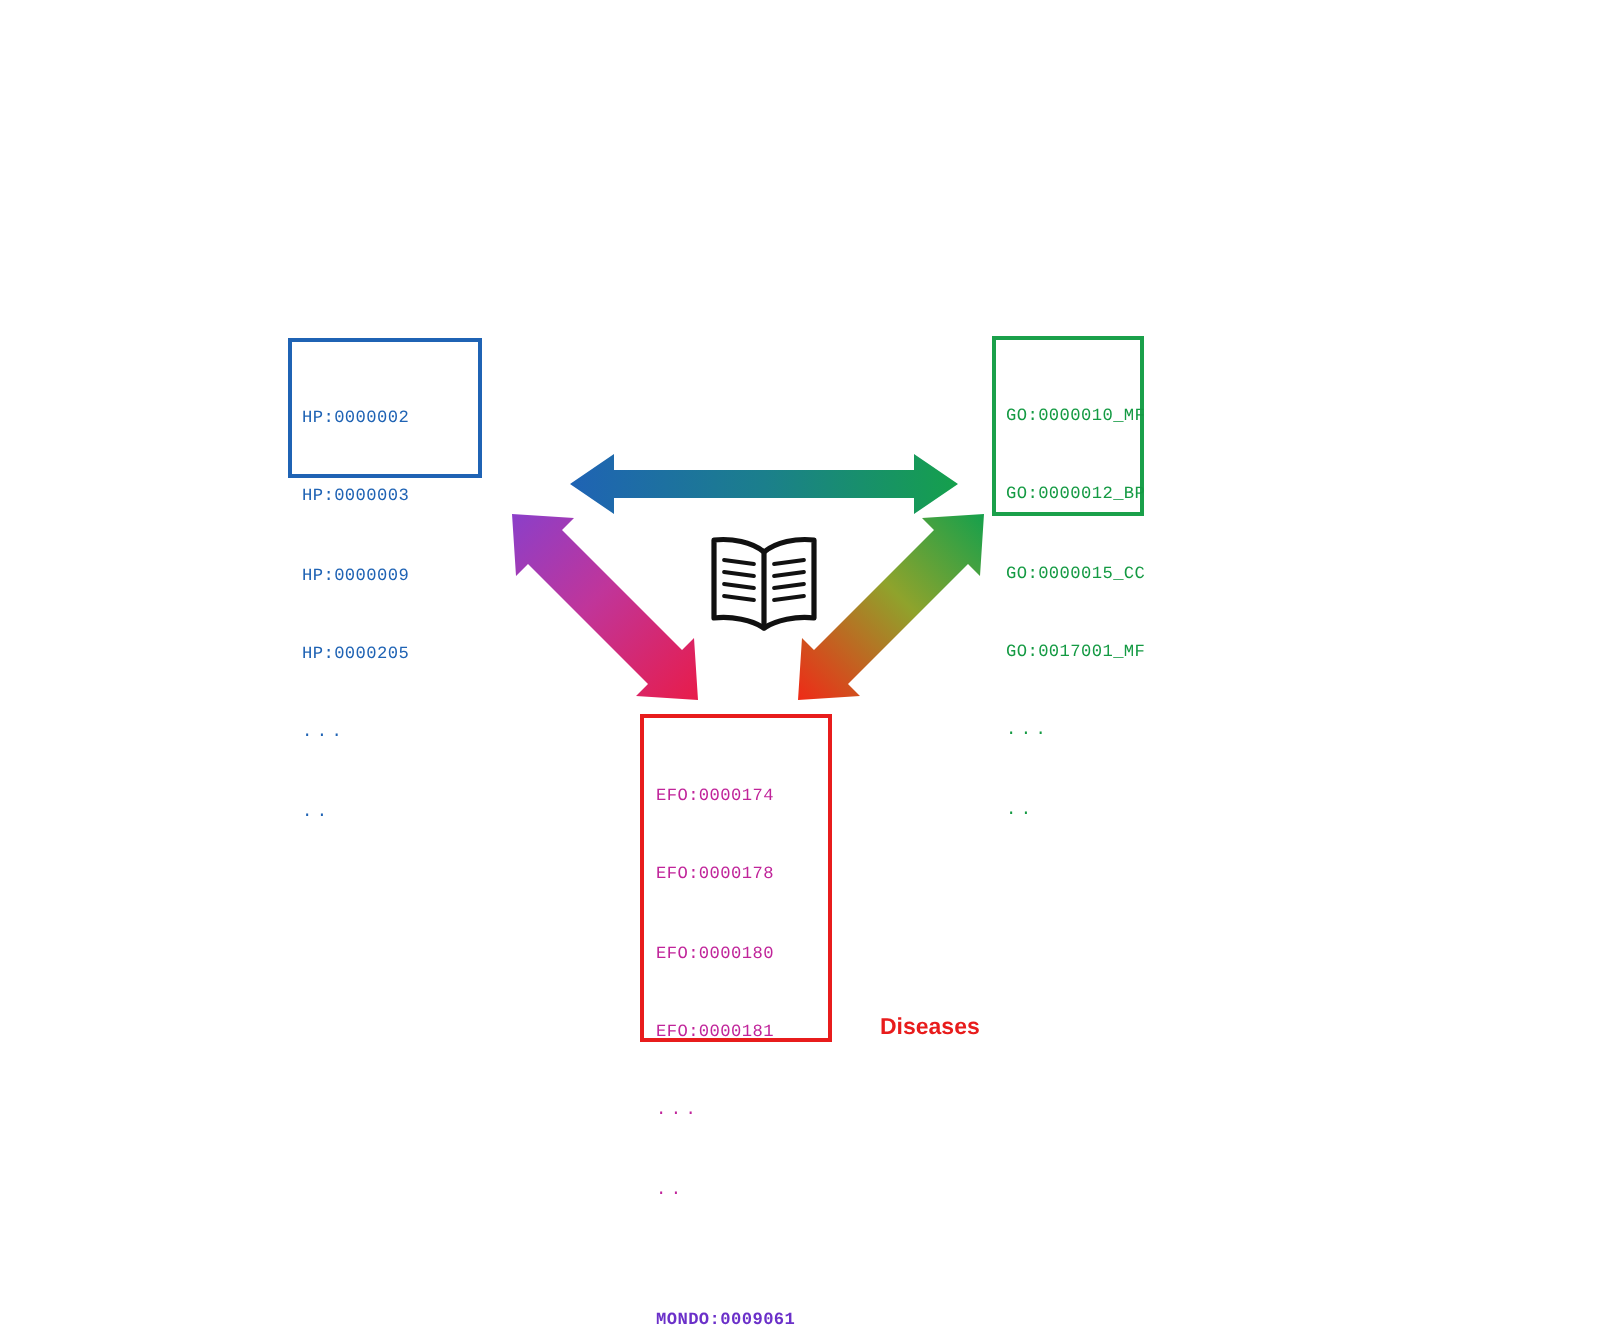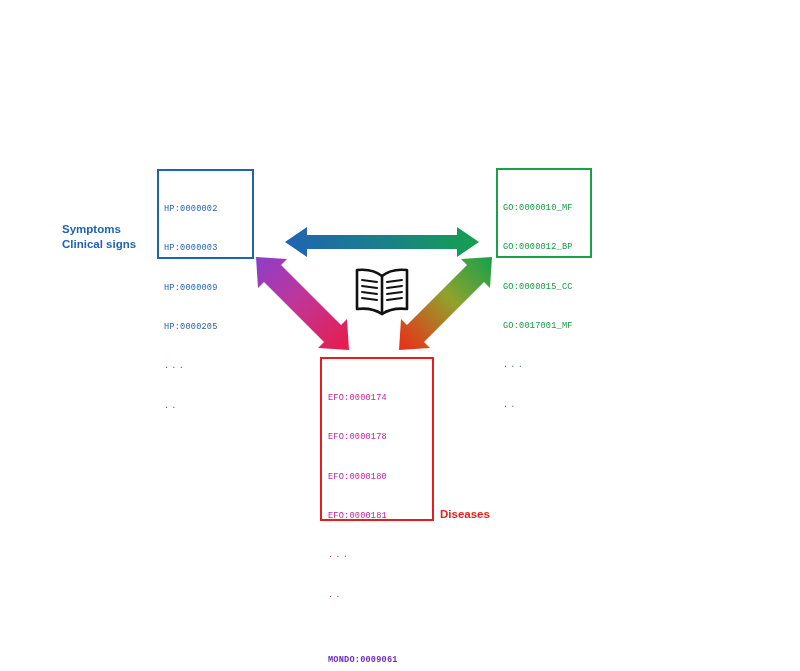"HP:0000002" #box-symptoms { height: 90px -> 70px; left: 157px -> 144px }
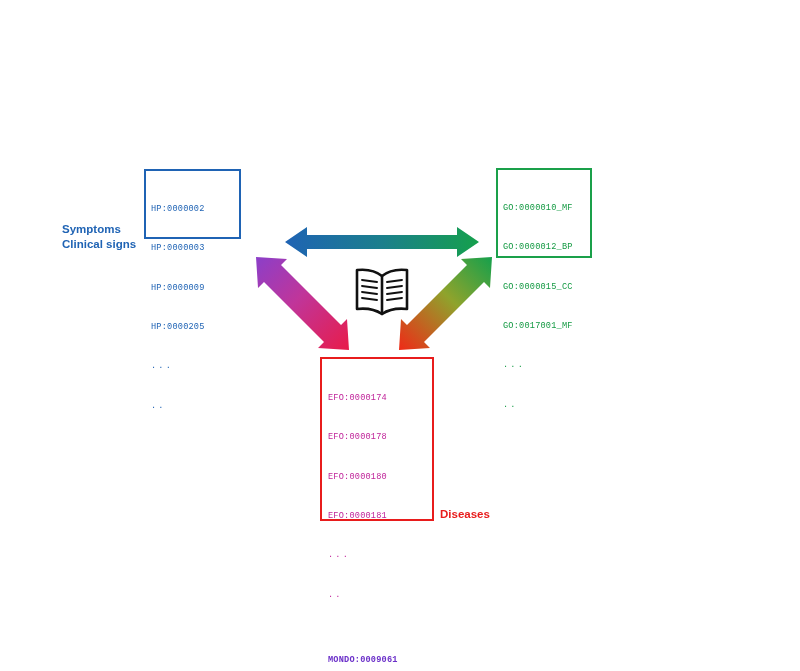"GO:0000010_MF" #box-geneontology { width: 96px -> 76px }
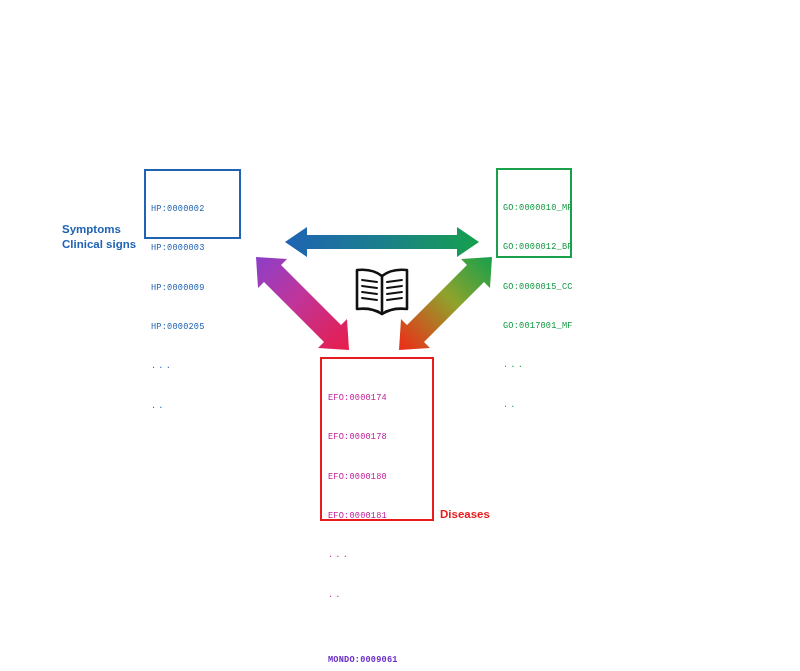"Symptoms" div.caption { html: <div> <div>Symptoms</div> <div>Clinical signs</div> </div> -> none }
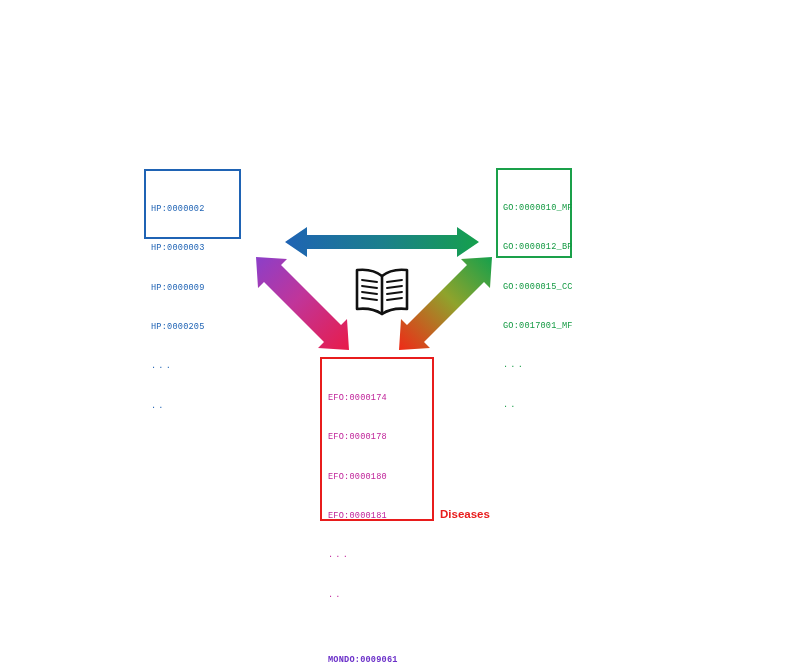"EFO:0000174" #box-diseases { width: 114px -> 96px }
